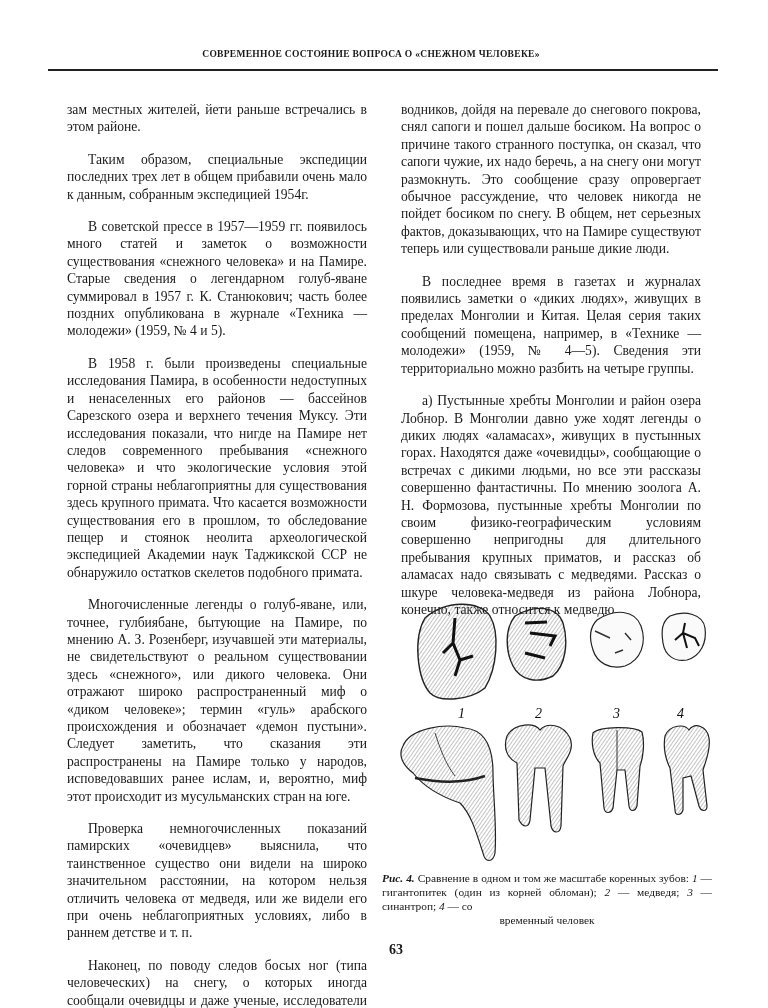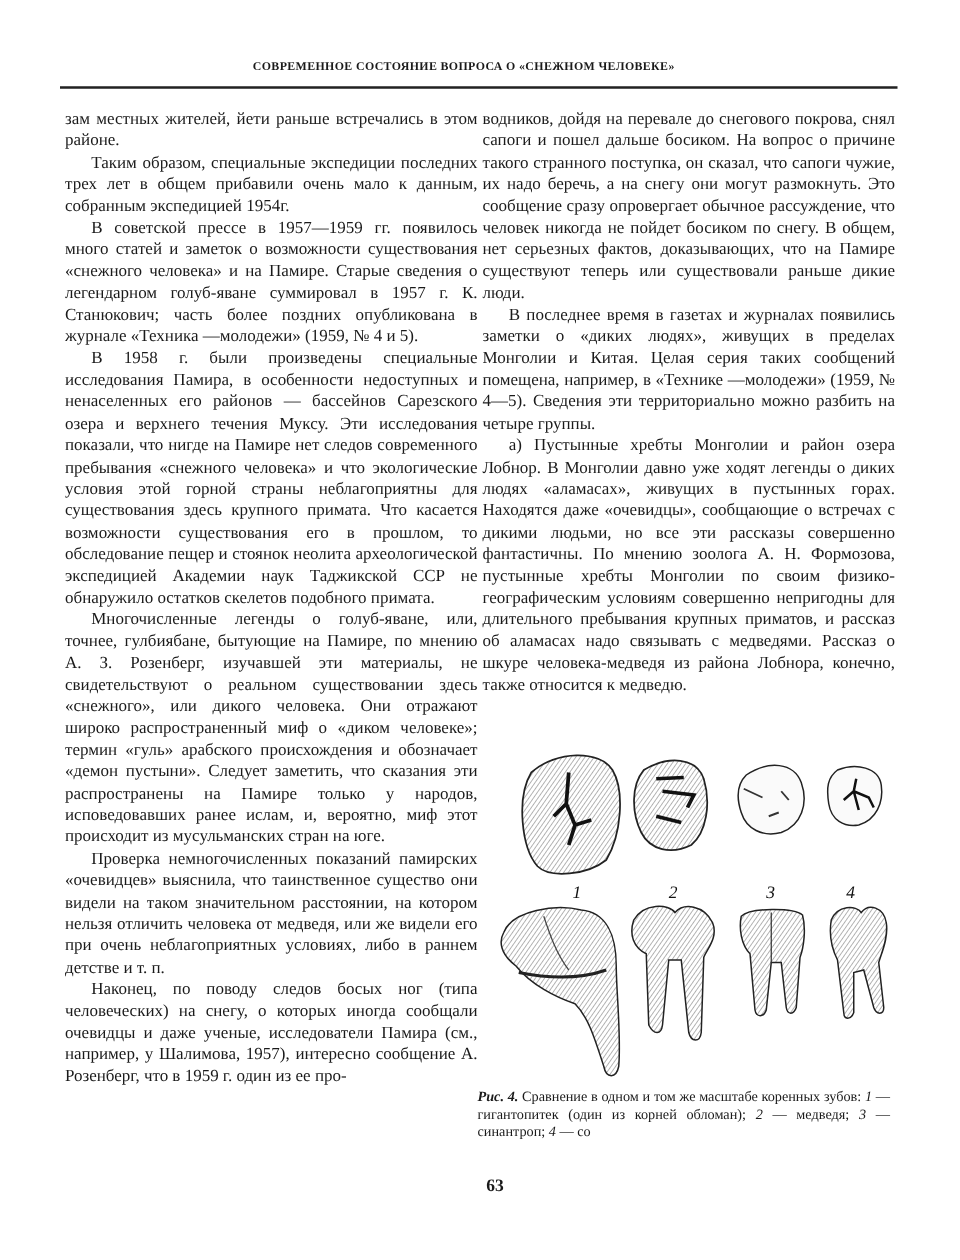"зам местных жителей, йети раньше" .col p { margin: 0 -> 15px }
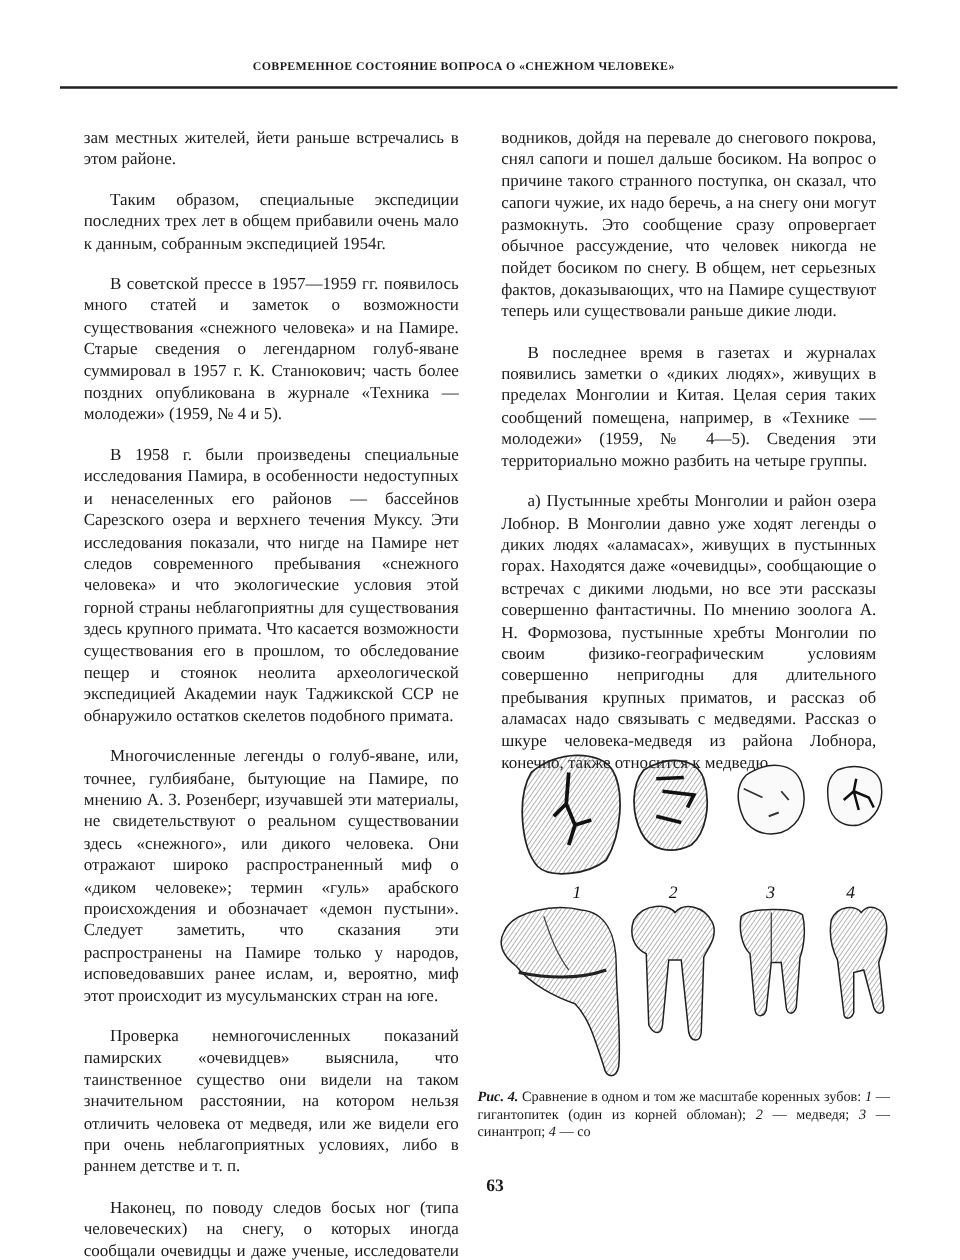"Проверка немногочисленных показаний" p.ind { text: таком -> широко }
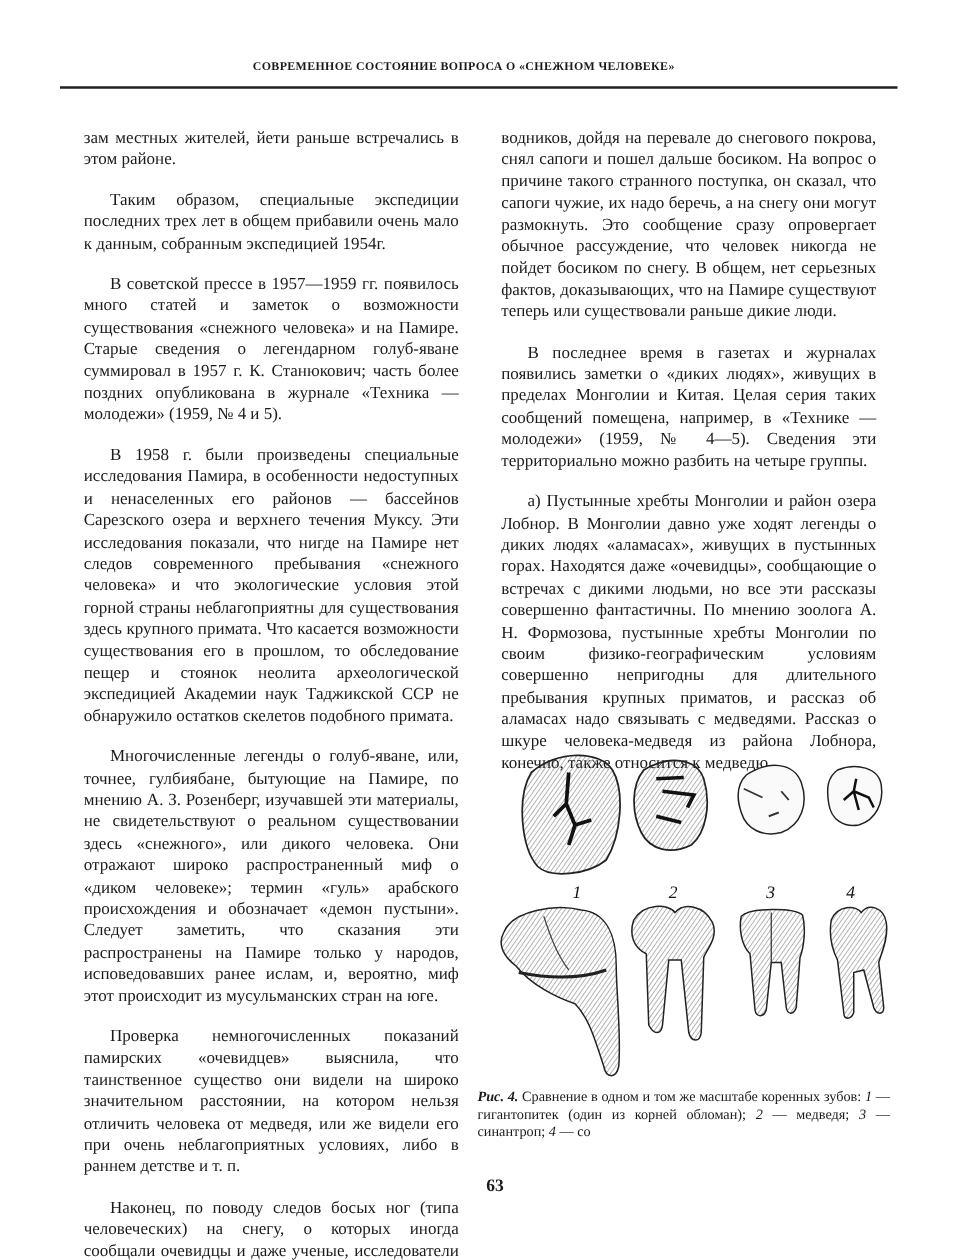"временный человек" span.last { html: none -> <span>временный человек</span> }
